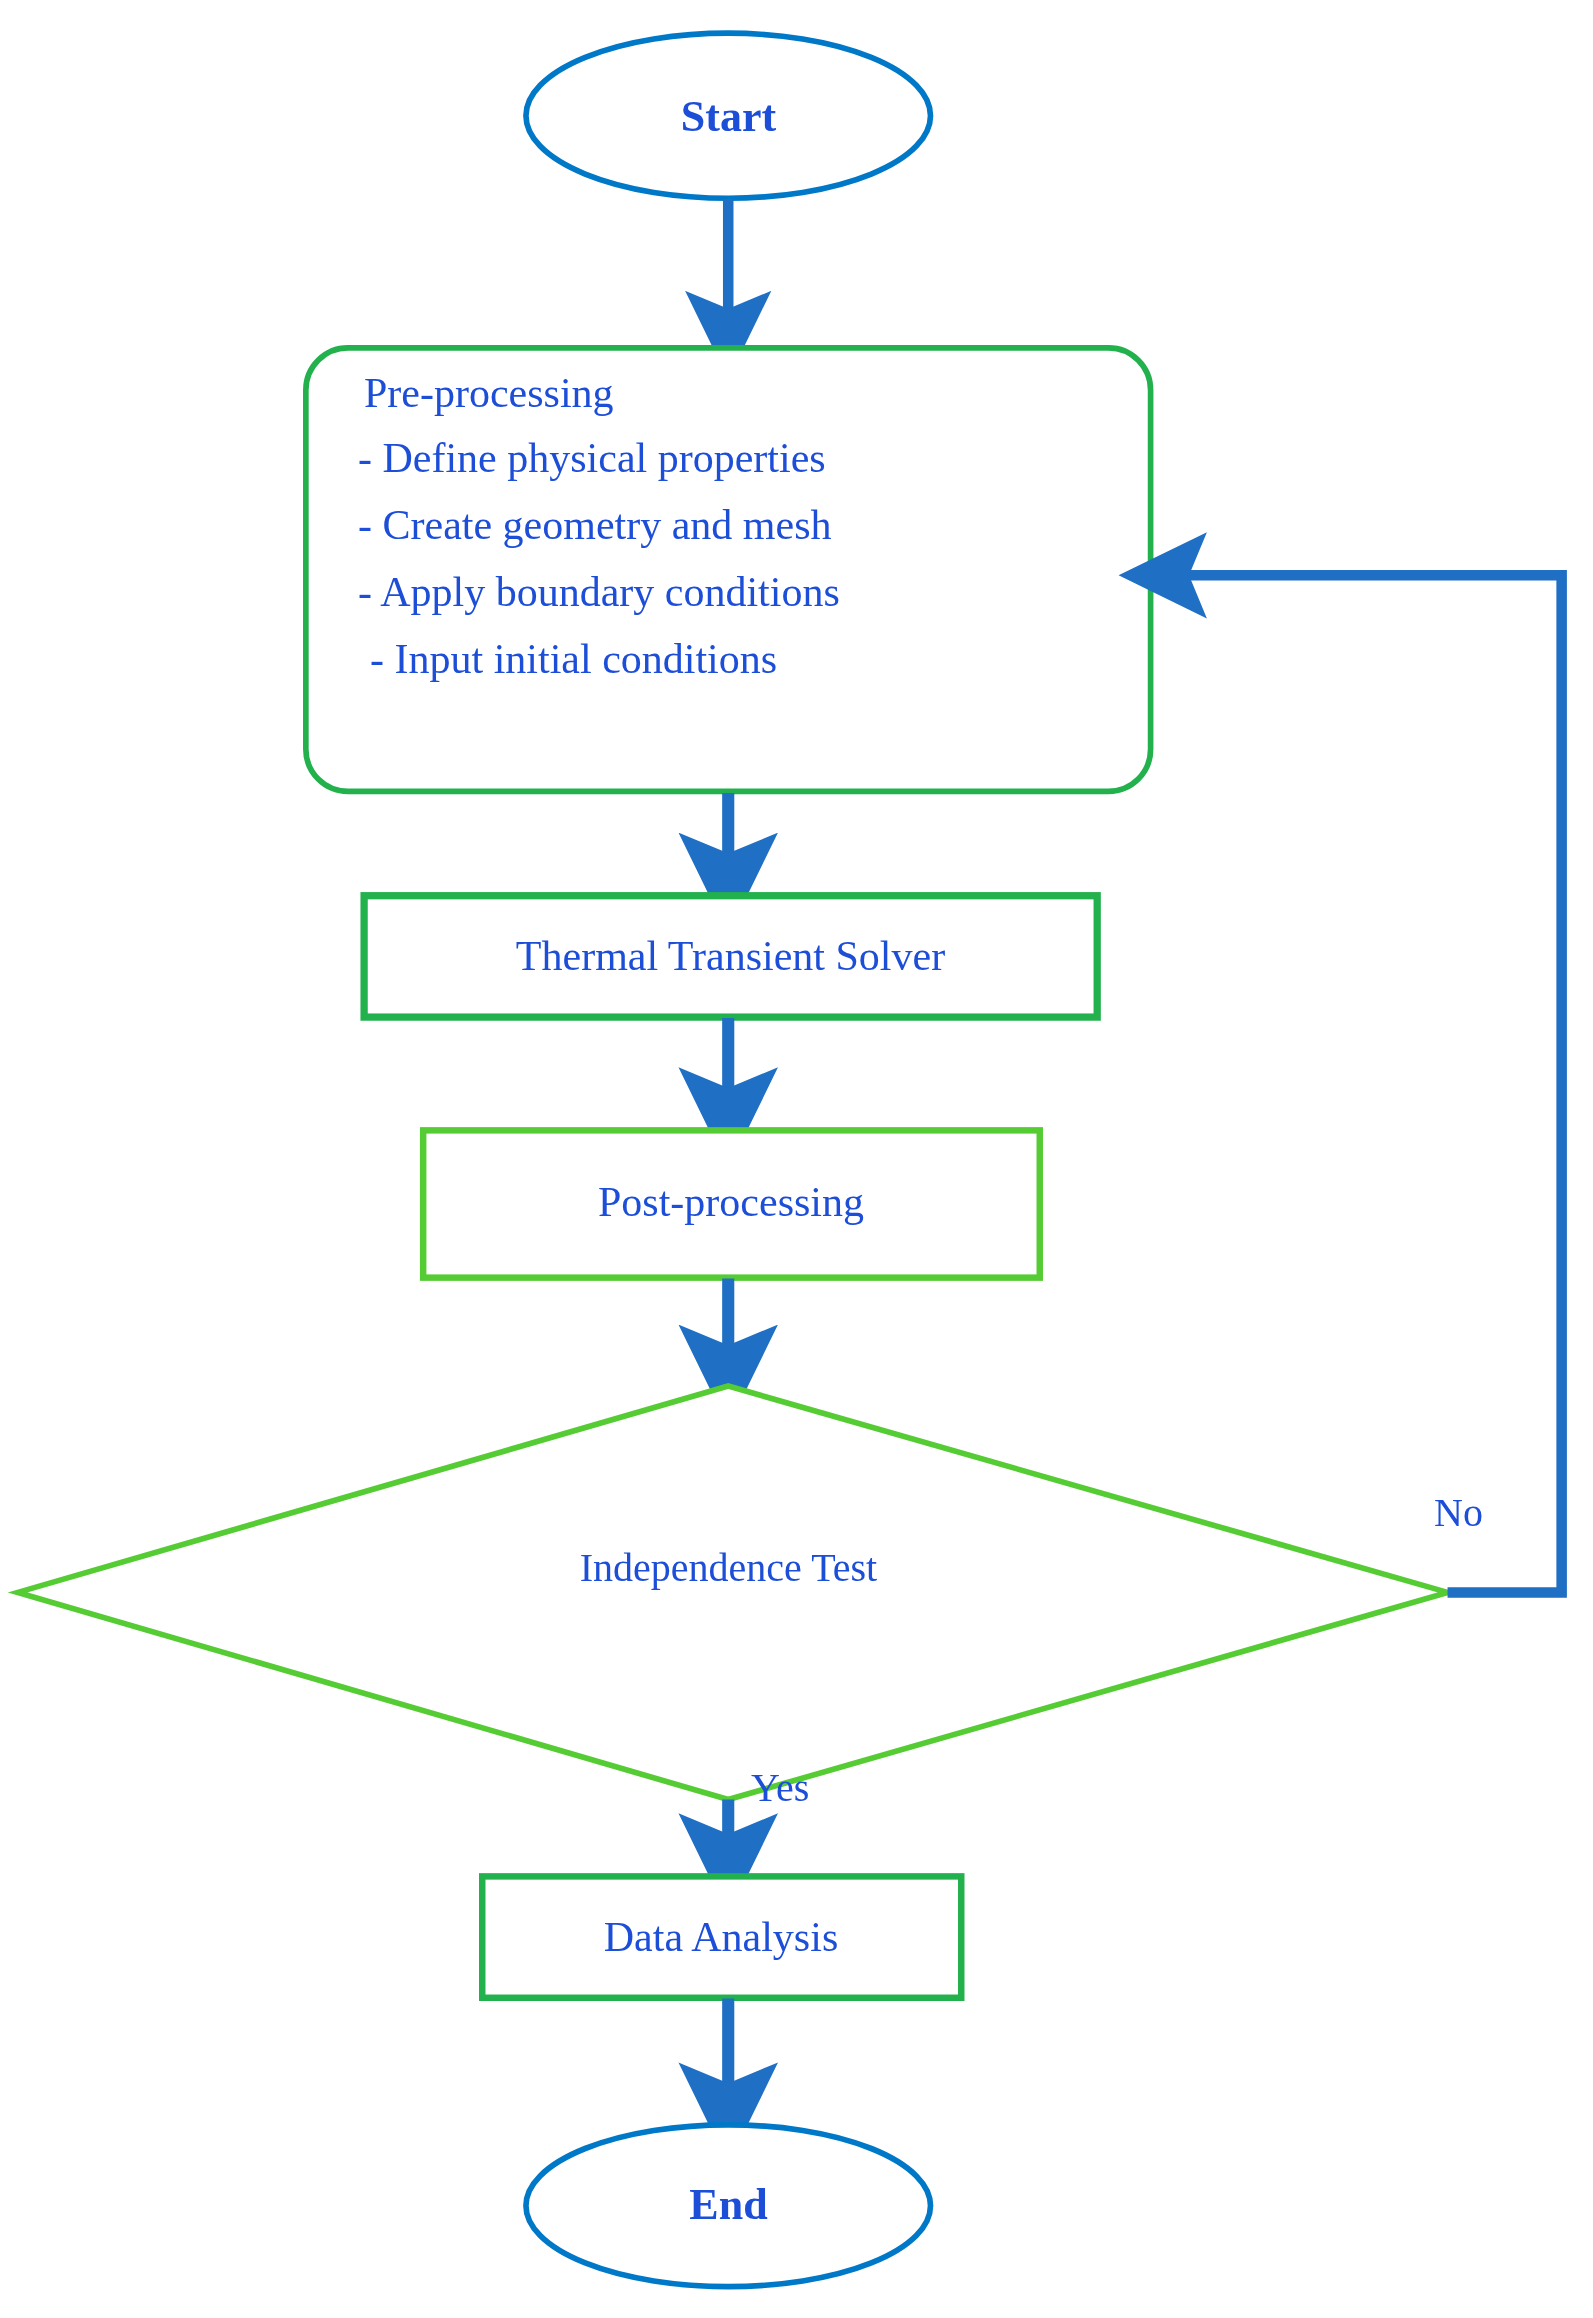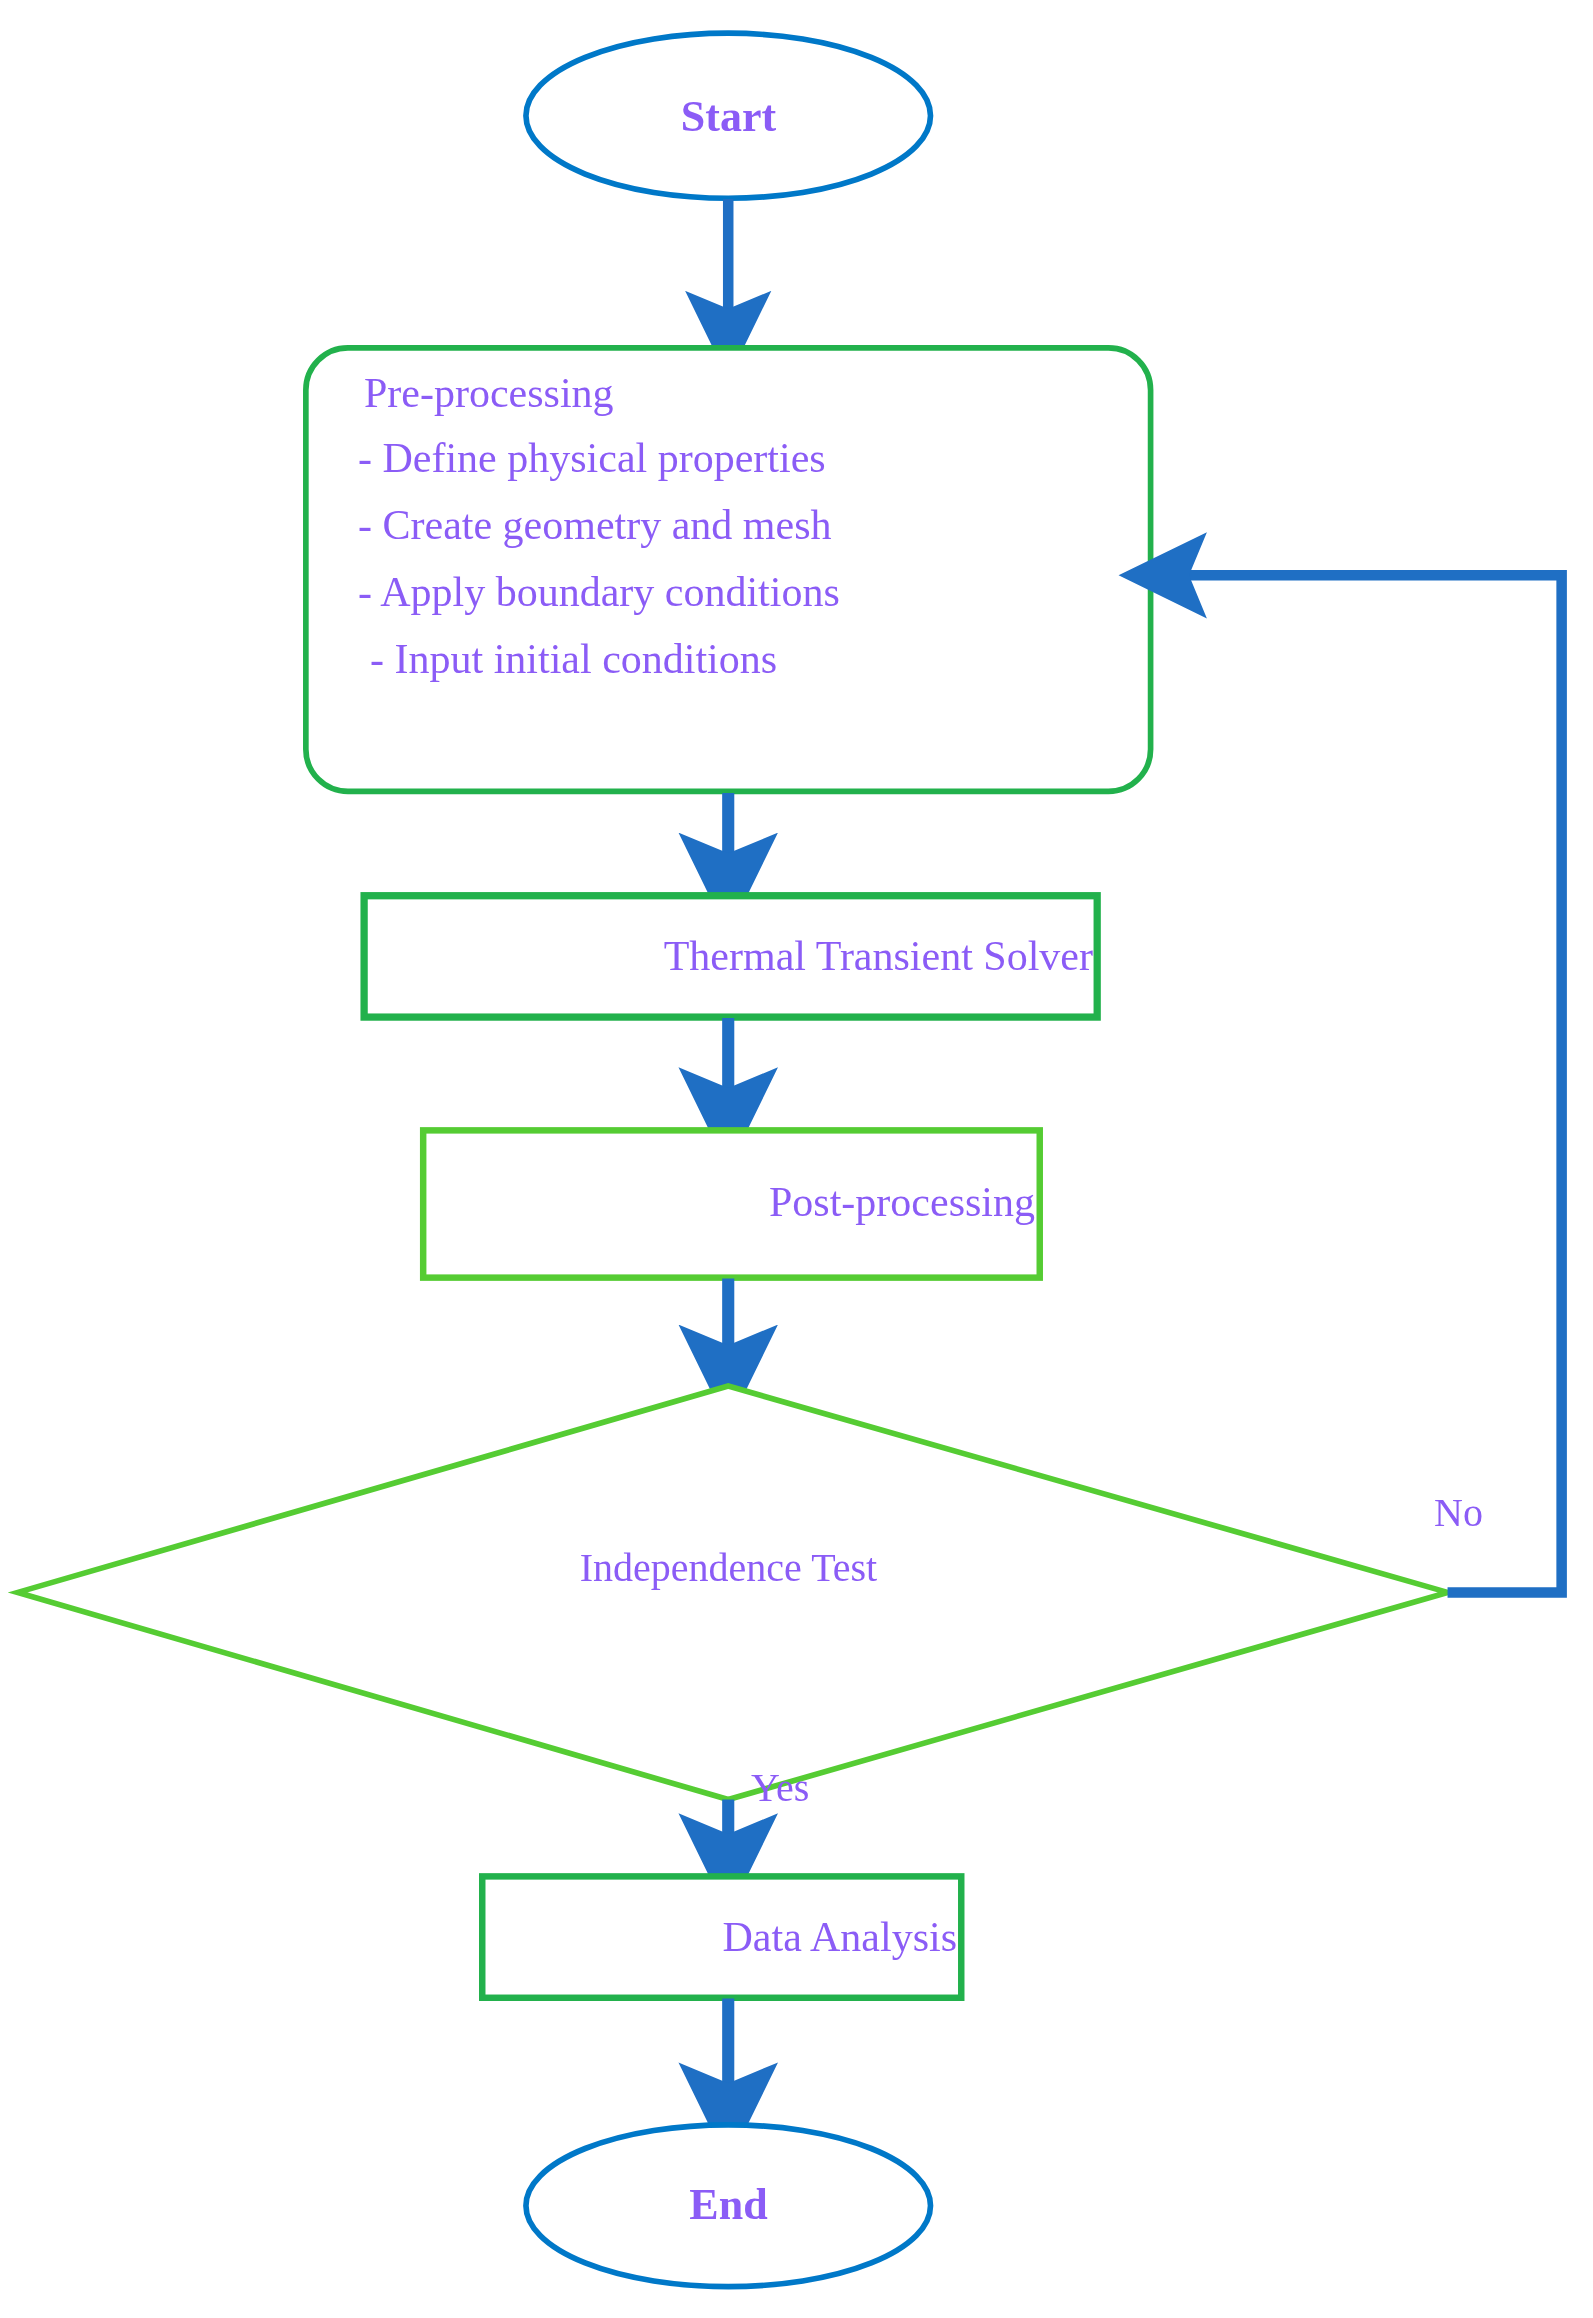"Start" .node-label { color: #8b5cf6 -> #1d4ed8 }
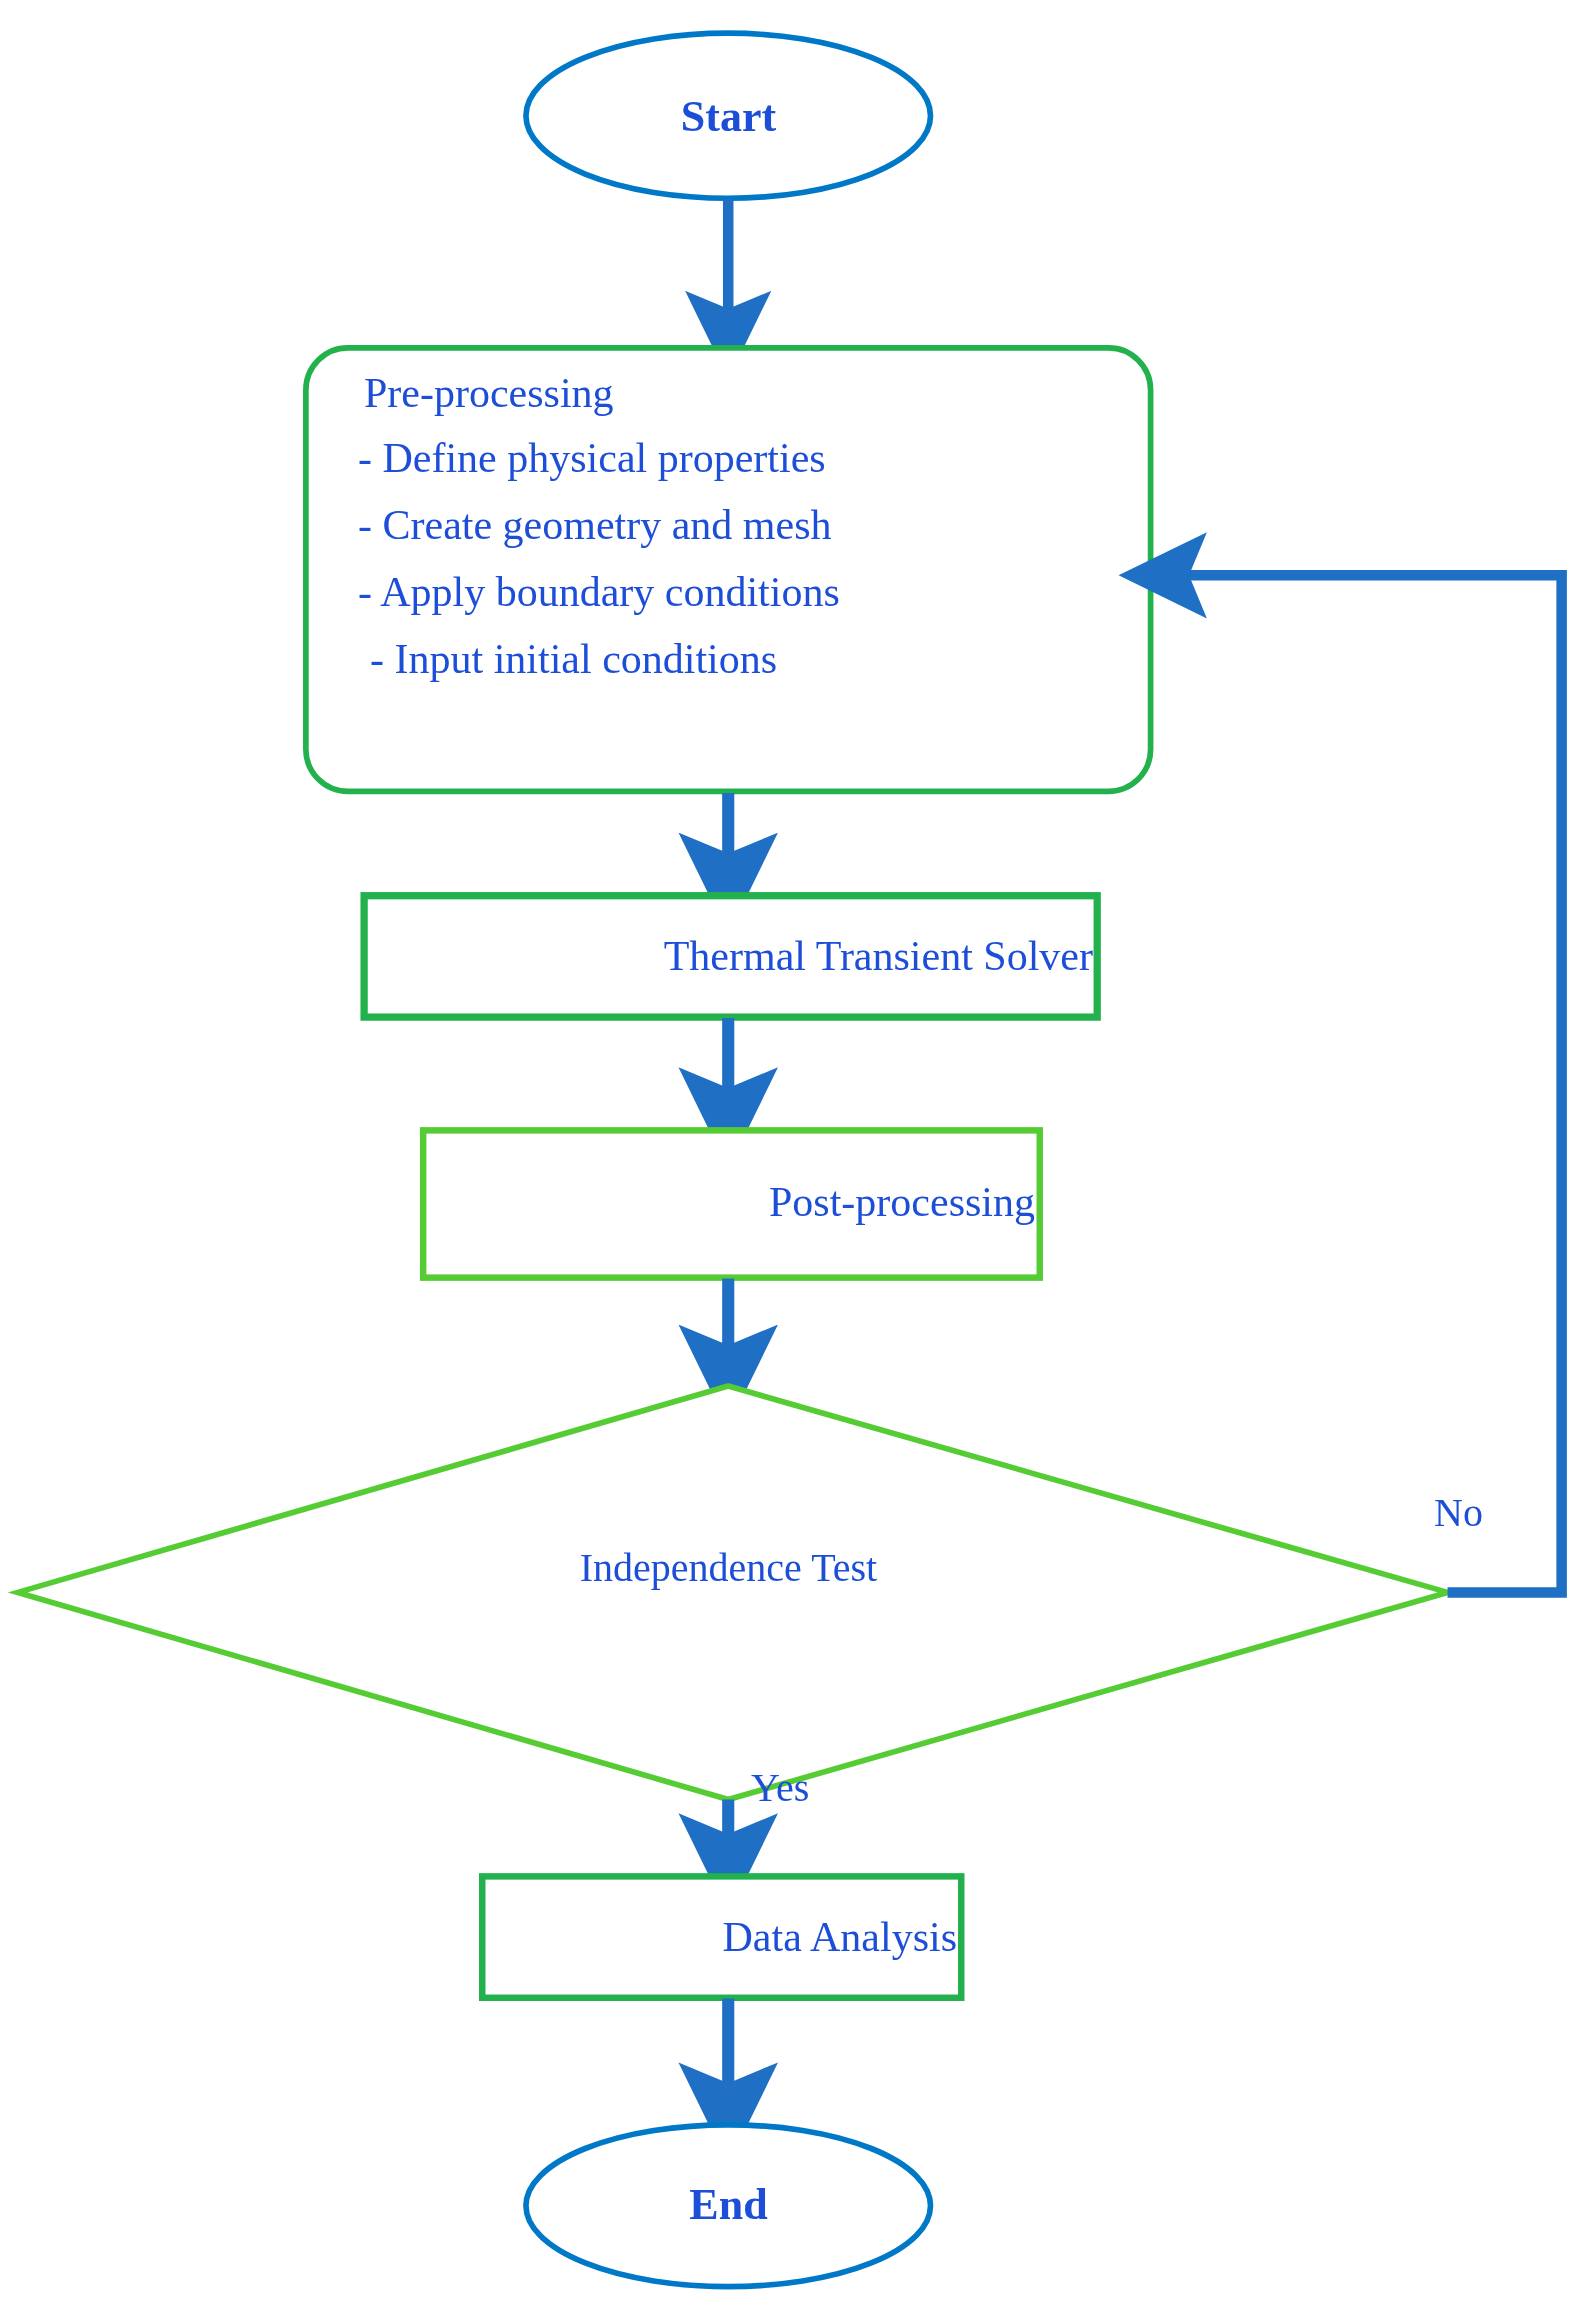"Thermal Transient Solver" .process-label { text-align: right -> center }
